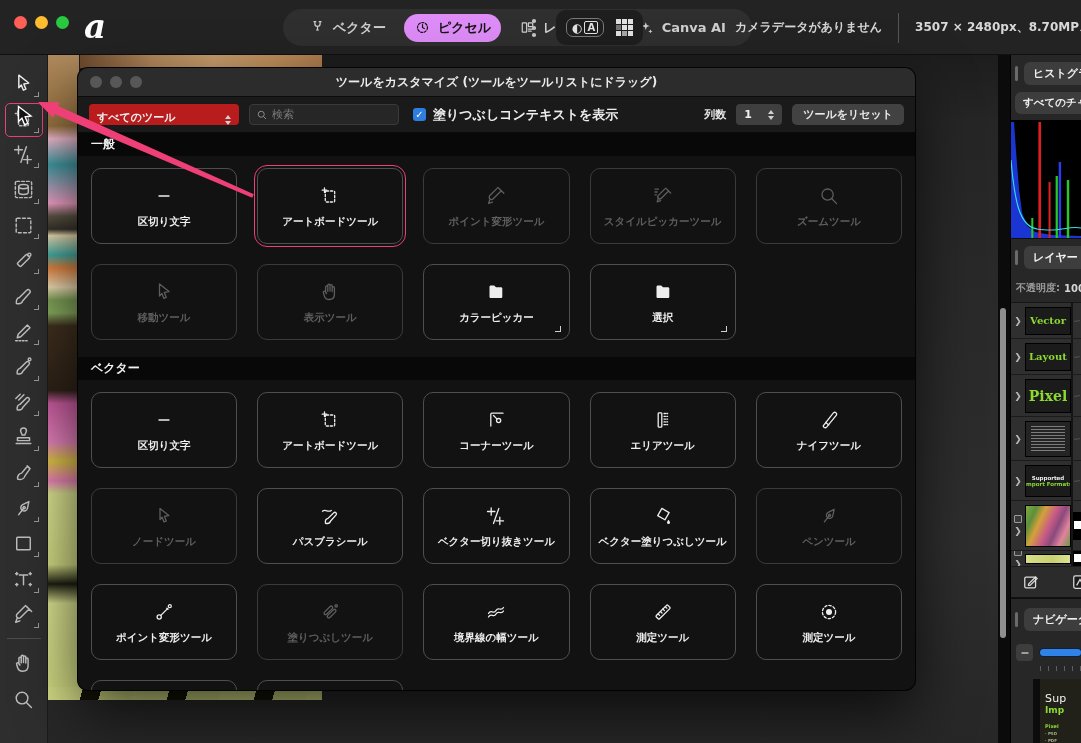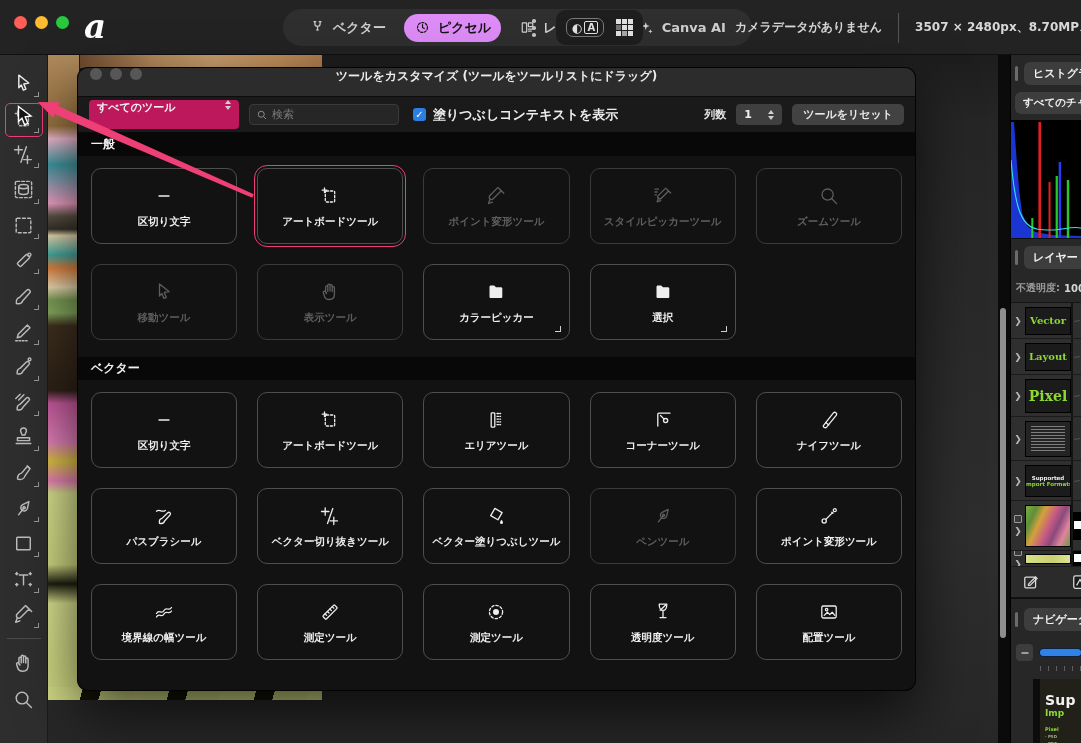"ツールをカスタマイズ (ツールをツールリストにドラッグ)" .dlg-head { align-items: none -> center }
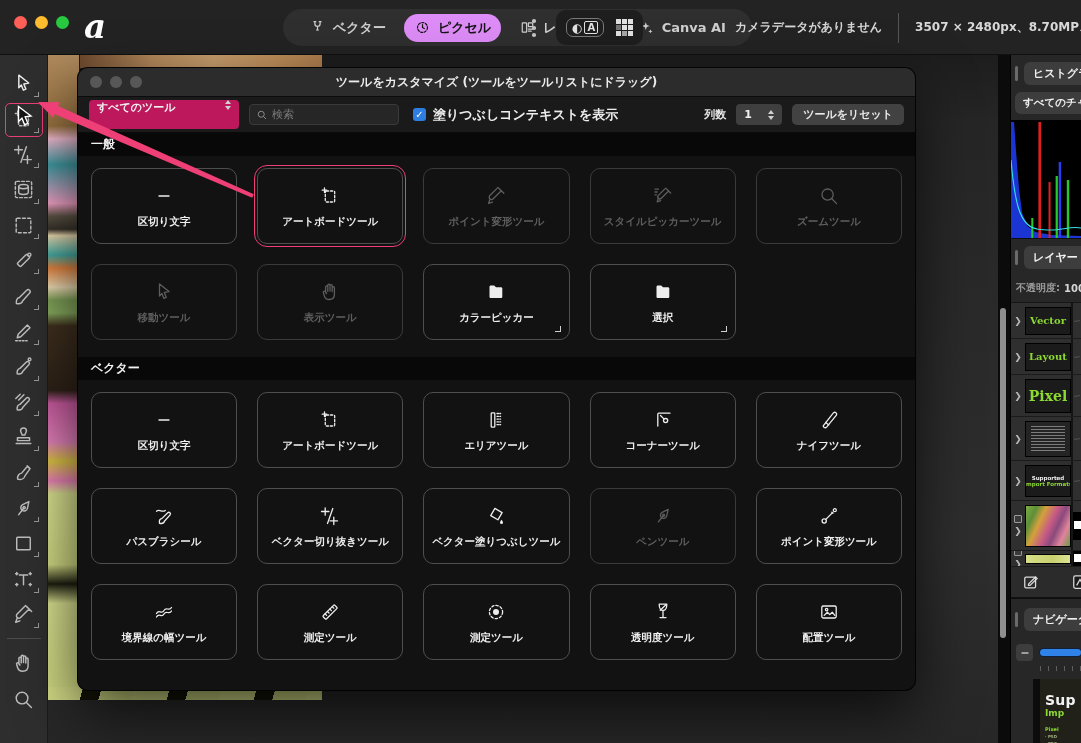"すべてのツール" .dd { align-items: flex-start -> flex-end; background: #be185d -> #b91c1c; height: 29px -> 21px }
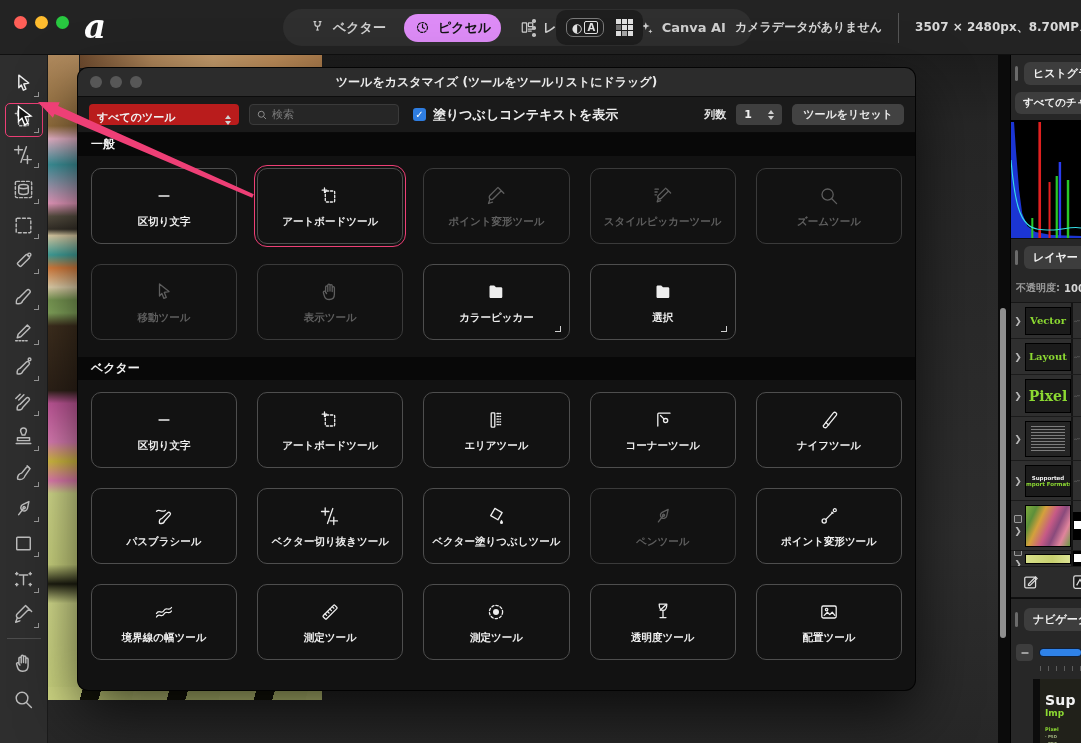"エリアツール" div.tile { order: before "コーナーツール" -> after "コーナーツール" }
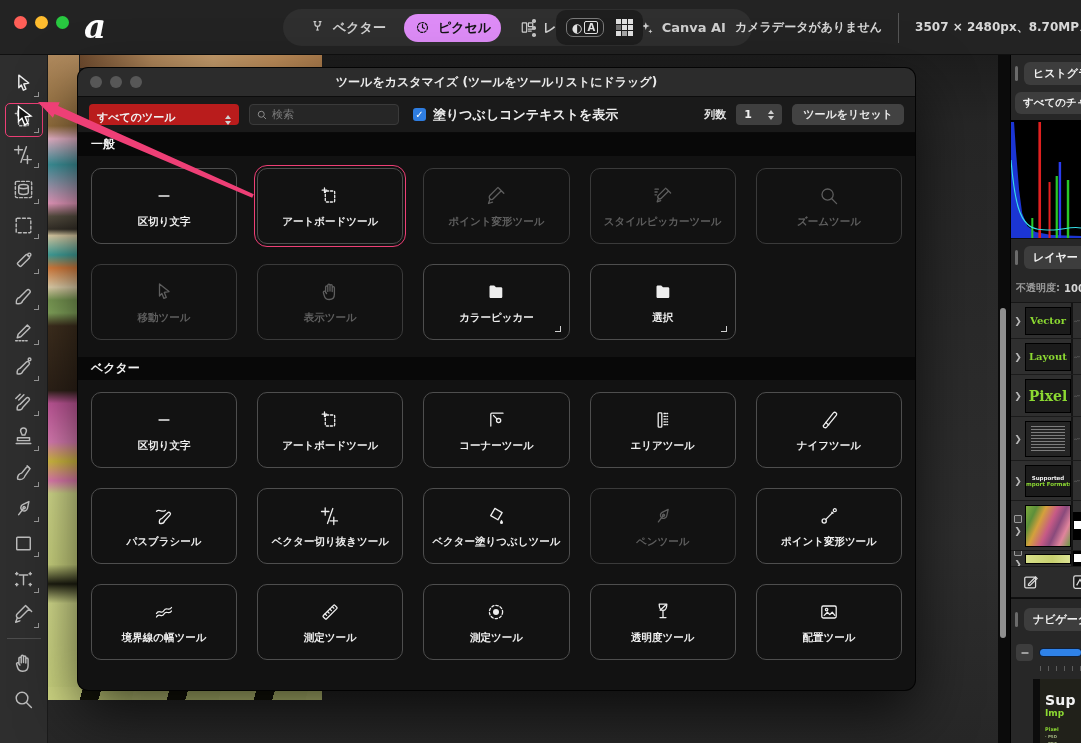"ノードツール" div.tile { html: none -> <div> <svg> <path></path> </svg> <div>ノードツール</div> </div> }
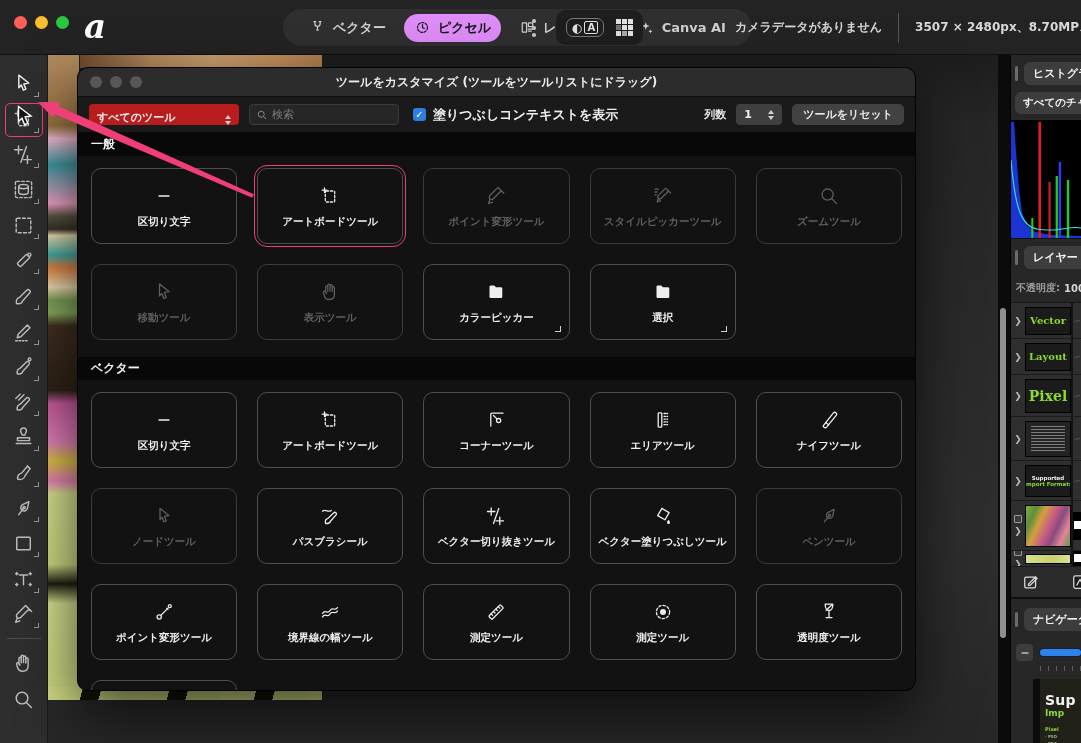"塗りつぶしツール" div.tile { html: none -> <div> <svg> <g> <rect></rect> <rect></rect> </g> <circle></circle> </svg> <div>塗りつぶしツール</div> </div> }
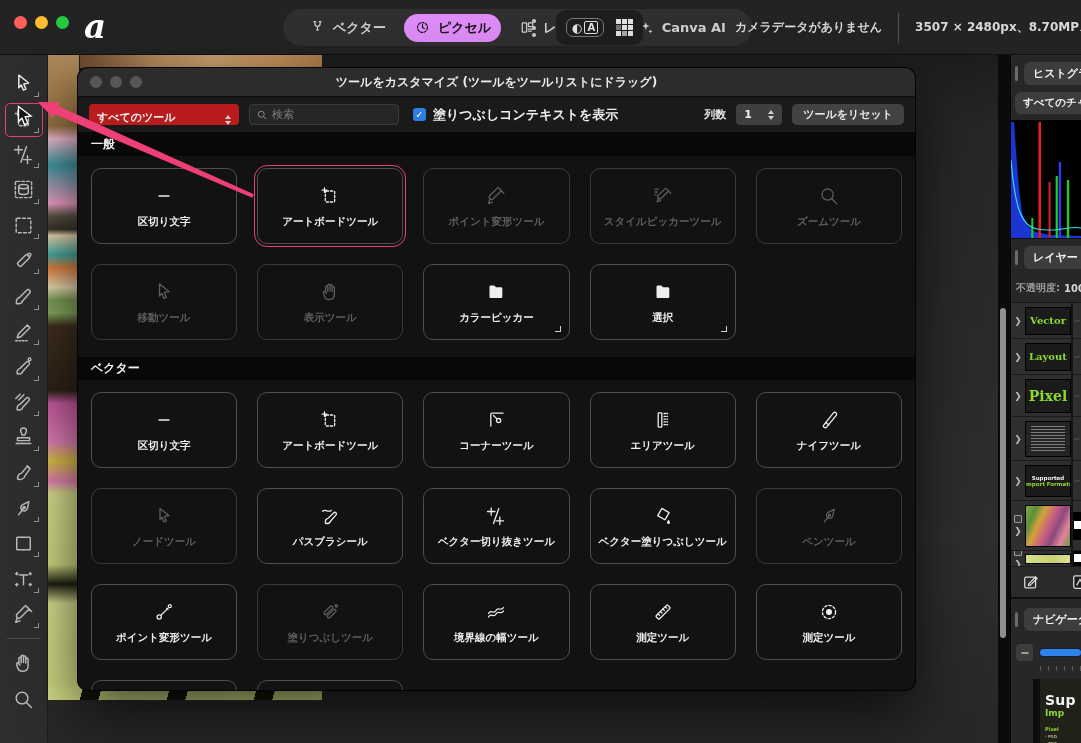"Sup" .np-line1 { font-size: 14px -> 11px; font-weight: 700 -> 400 }
